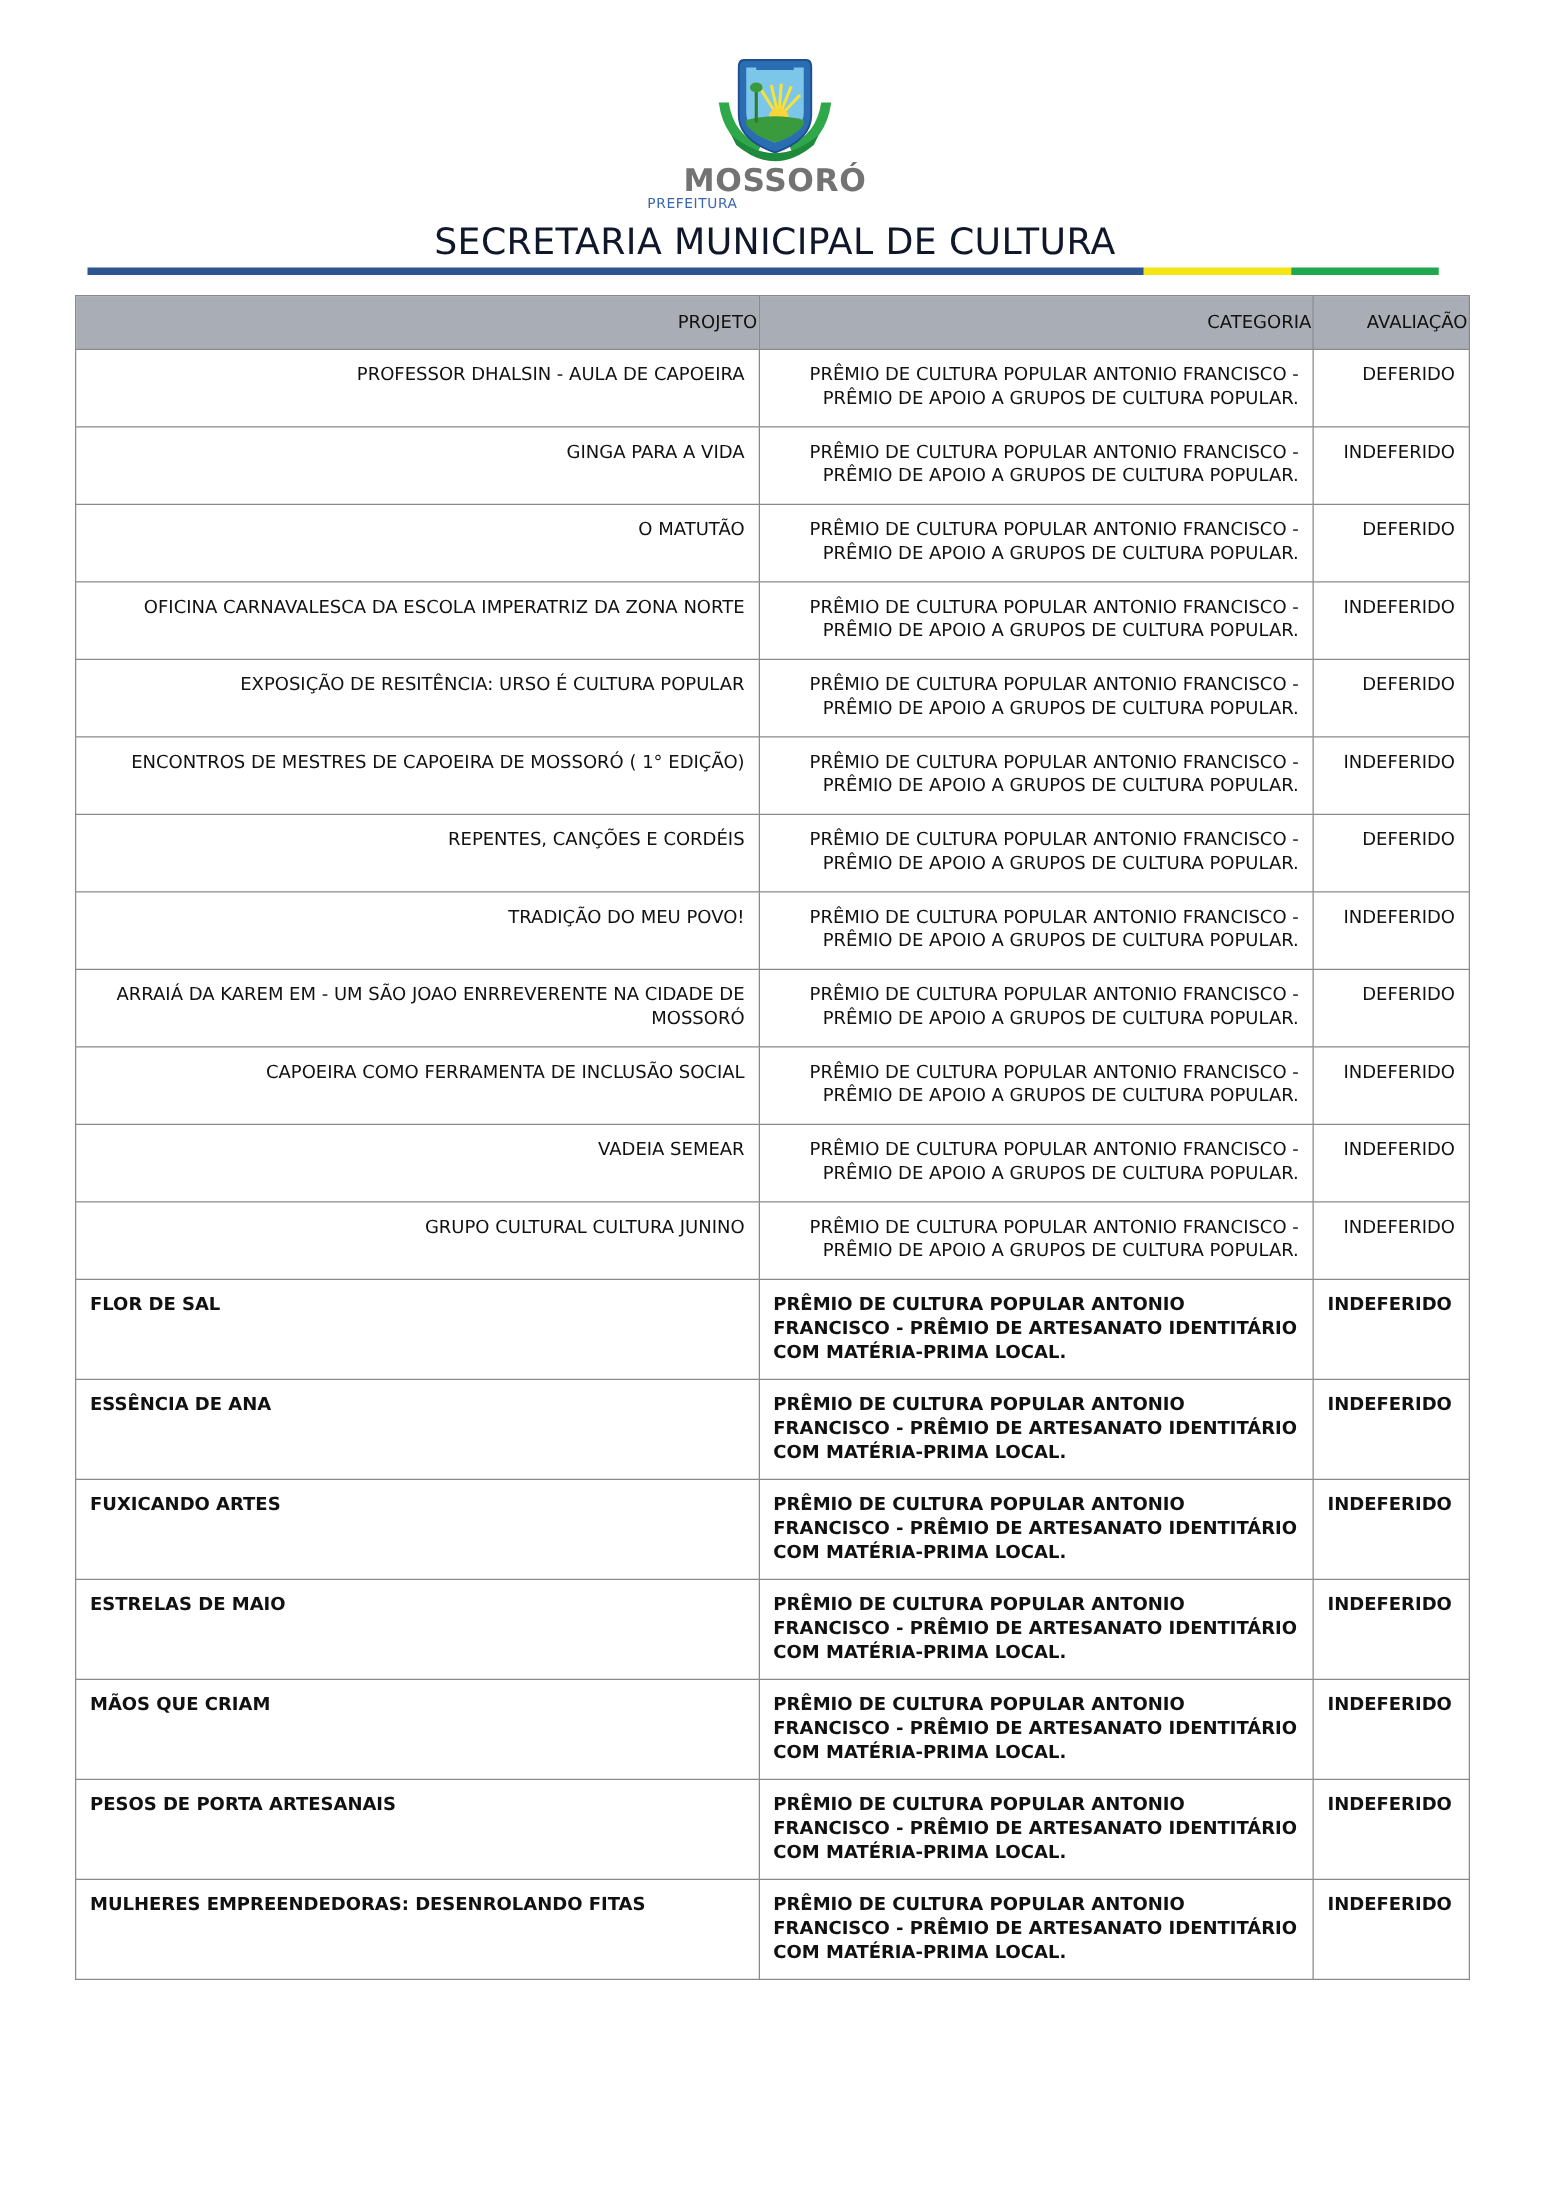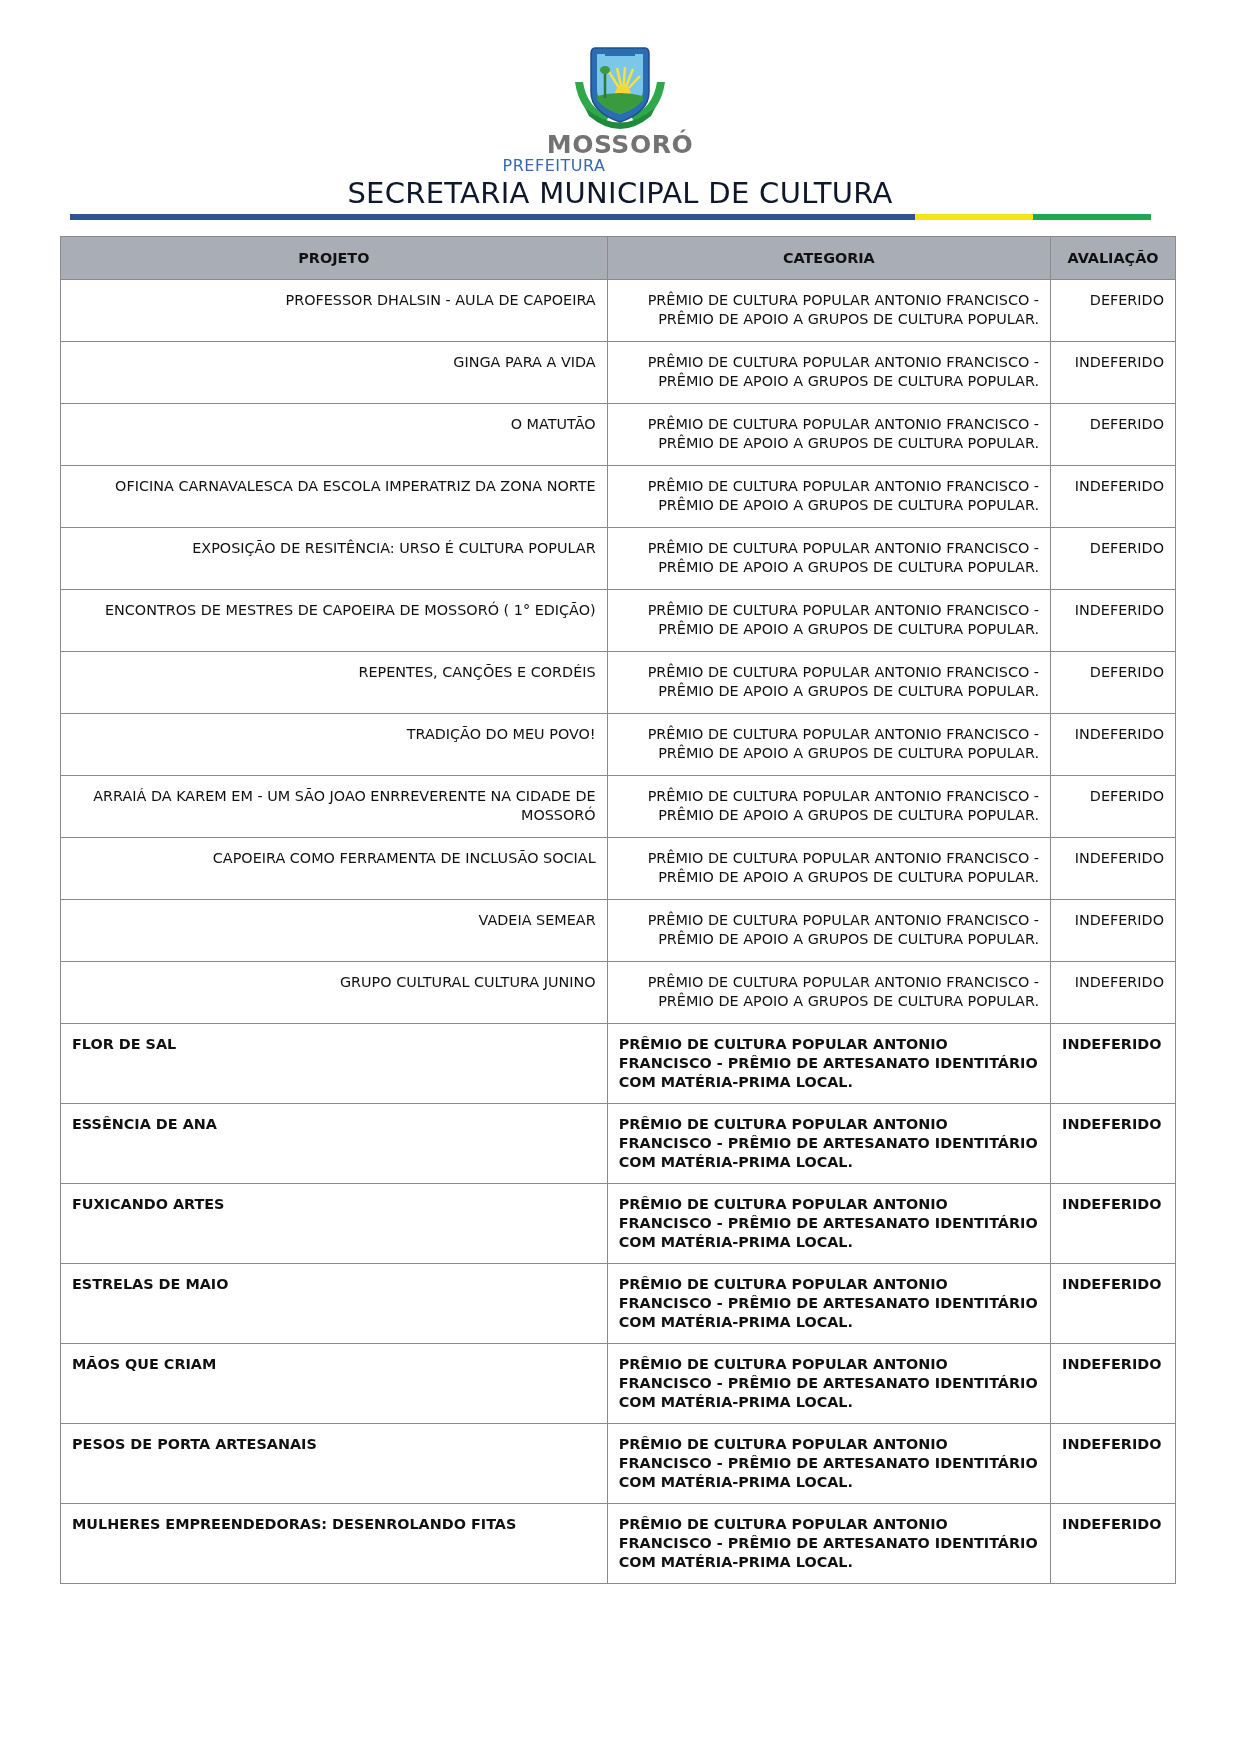"PREFEITURA" .brand-sub { font-size: 16px -> 11px }
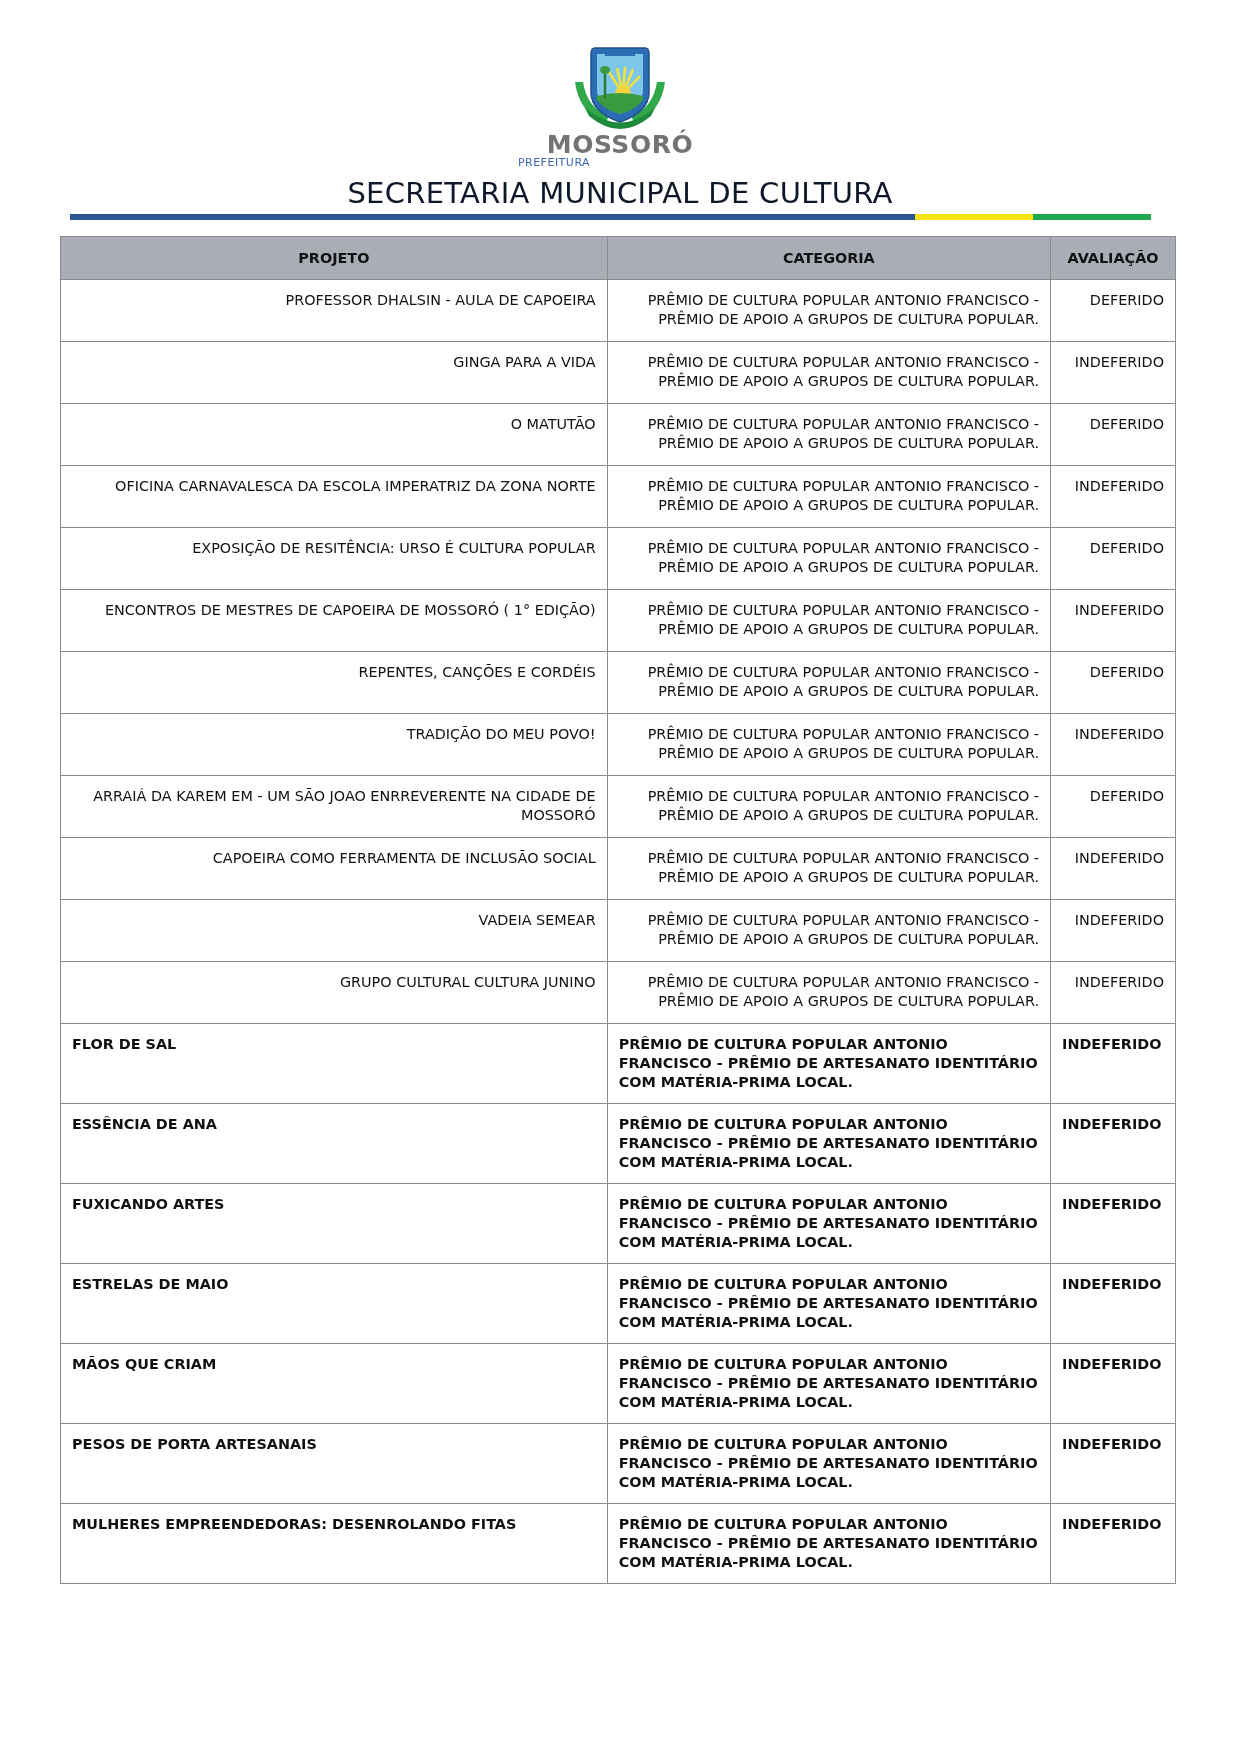"PROJETO" table.results th { font-weight: bold -> normal; text-align: center -> right }
